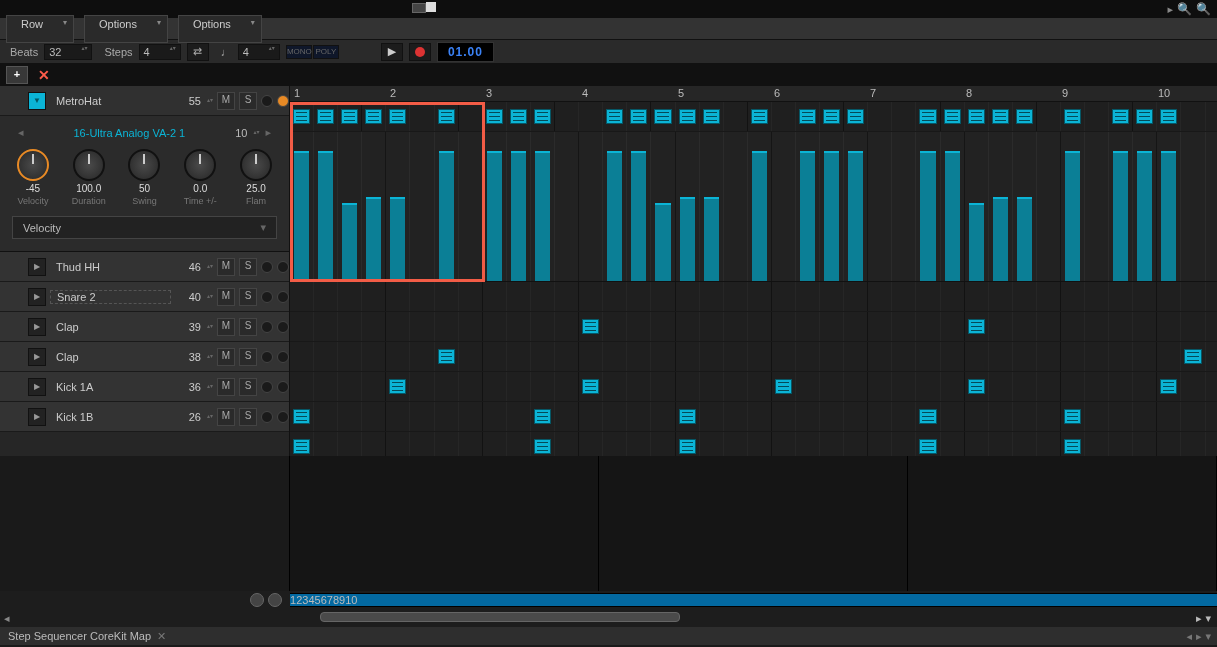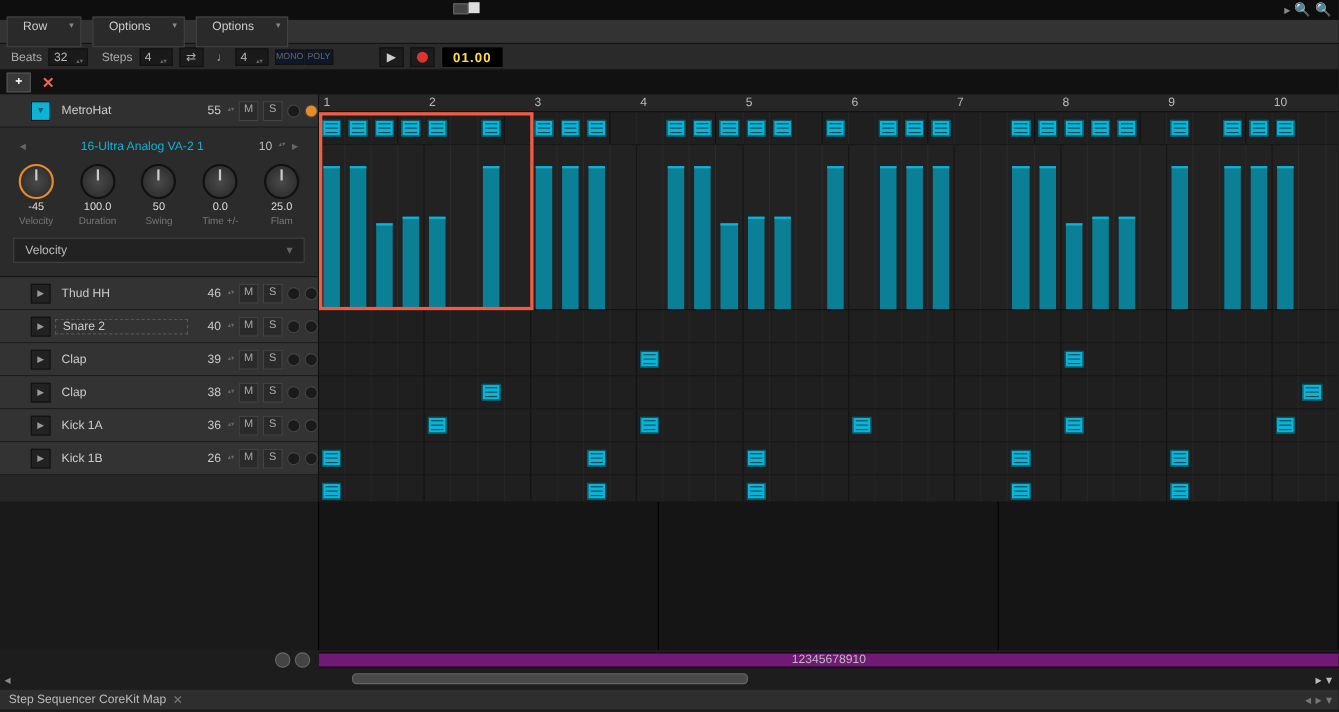"32" .numbox { align-items: flex-end -> flex-start; gap: 8px -> 20px }
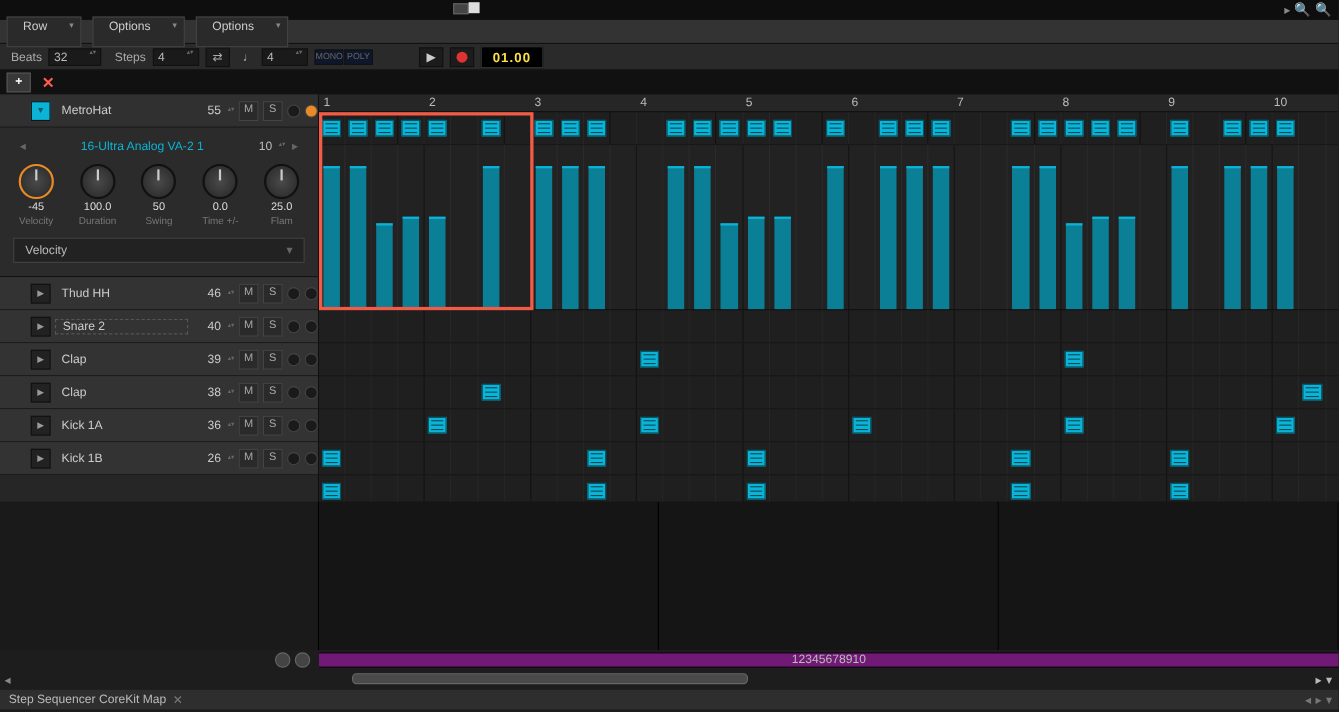"01.00" .timecode { color: #fde047 -> #3b82f6 }
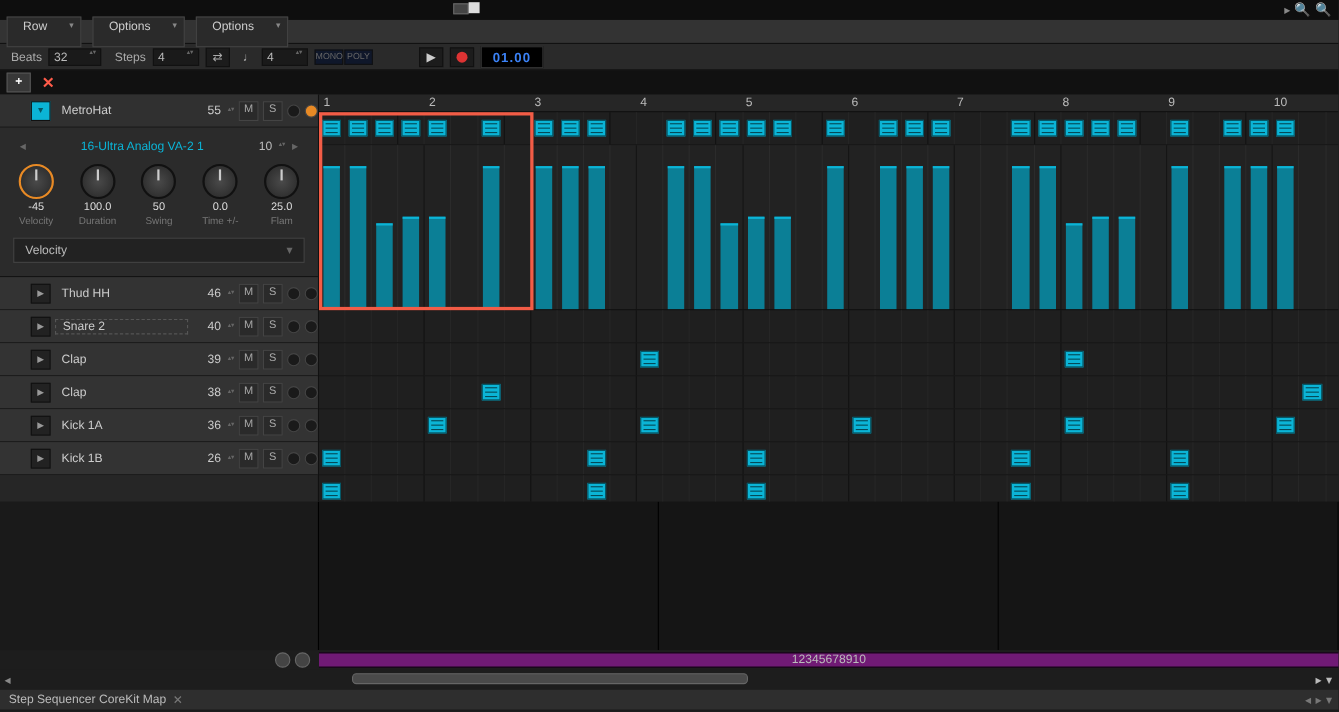"12345678910" .ruler2 { background: #701a75 -> #0369a1; text-align: center -> none }
